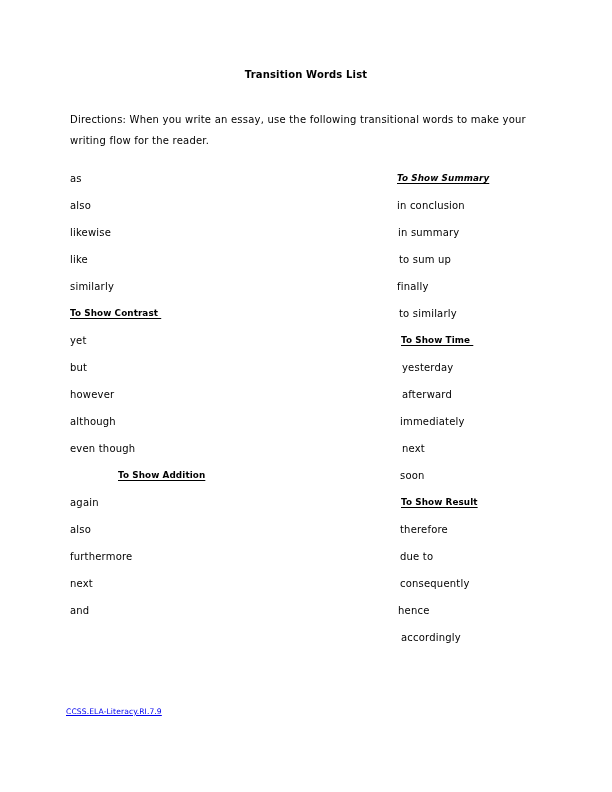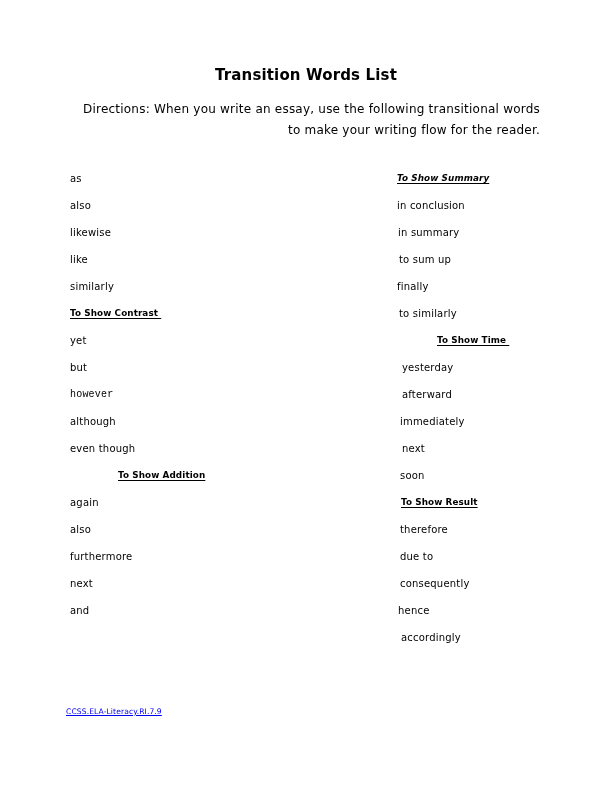"Transition Words List" .doc-title { font-size: 15px -> 10px }
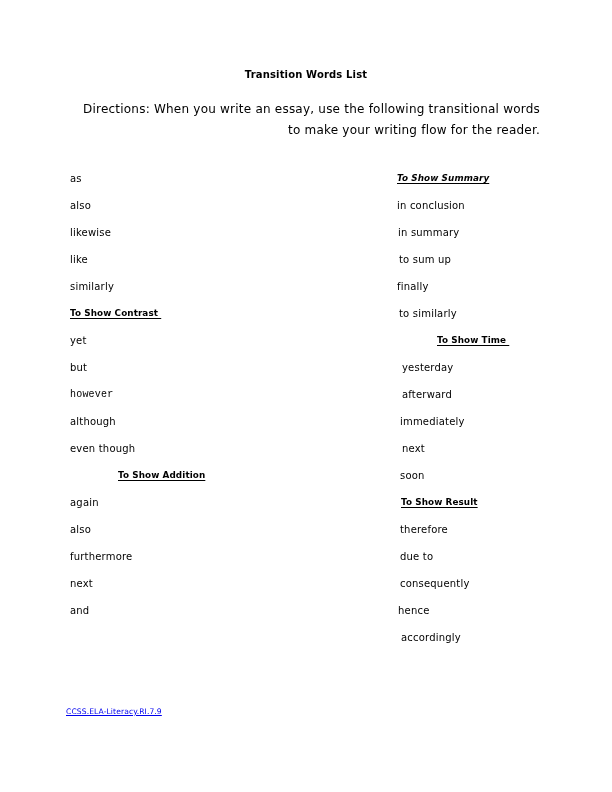"Directions: When you write an" .directions { font-size: 12px -> 10px; text-align: right -> left; top: 99px -> 109px }
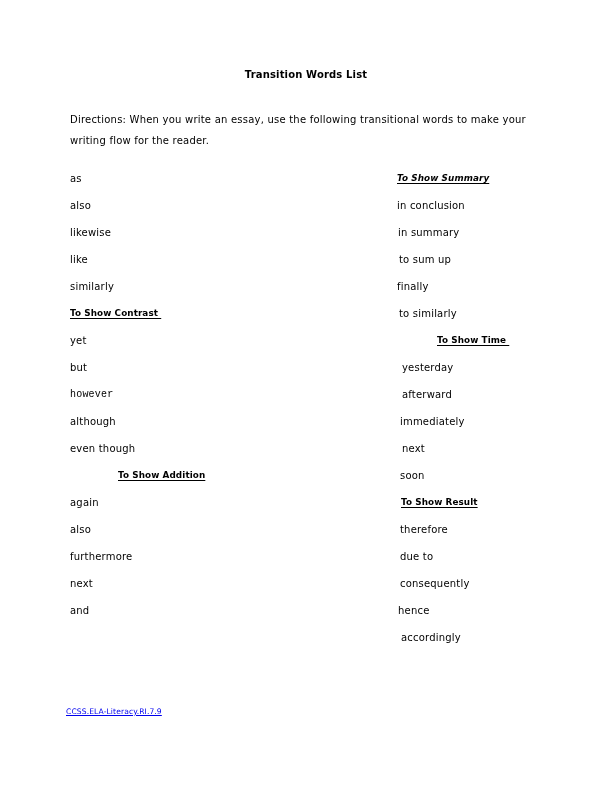"To Show Time" div.section-heading { margin-left: 36px -> none }
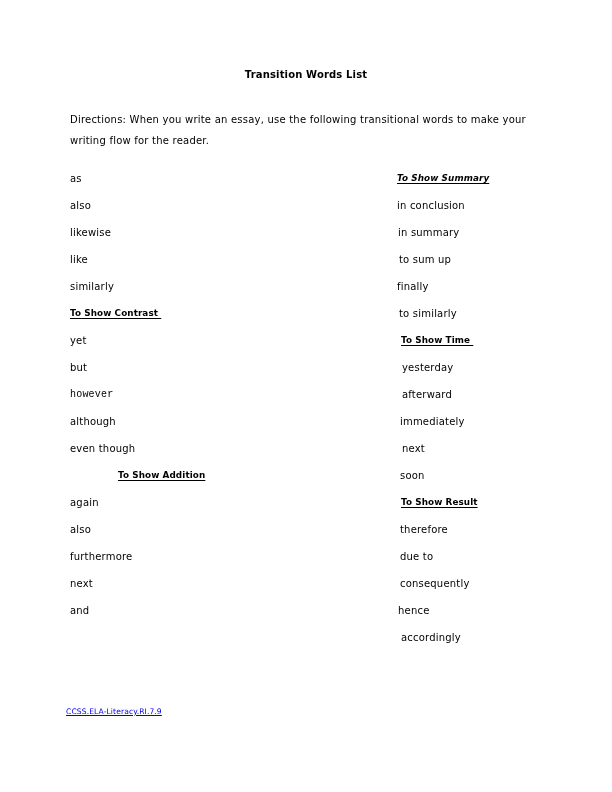"however" div.word { font-family: Liberation Mono, monospace -> none }
